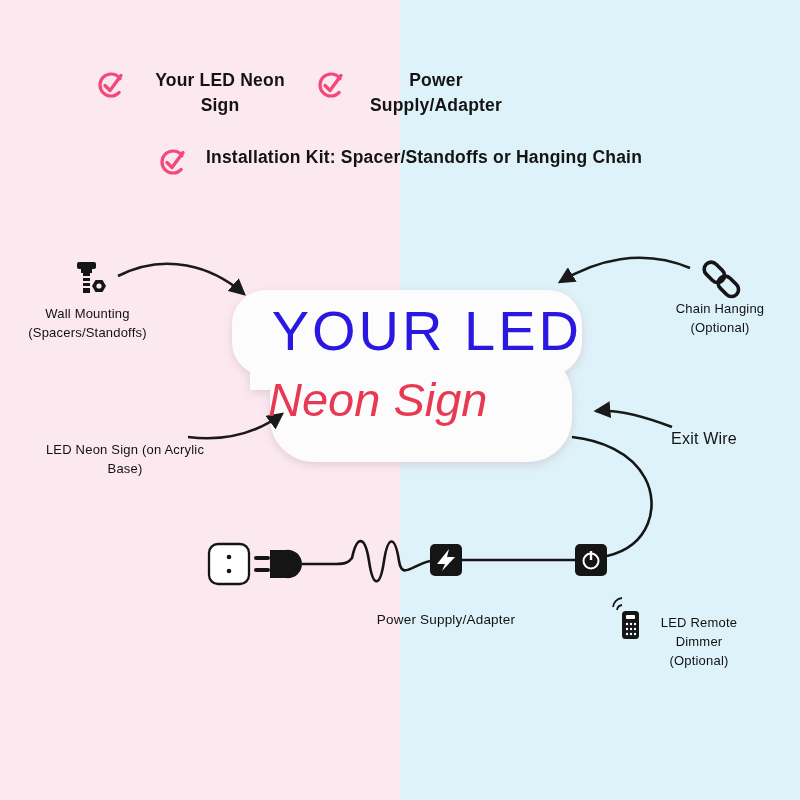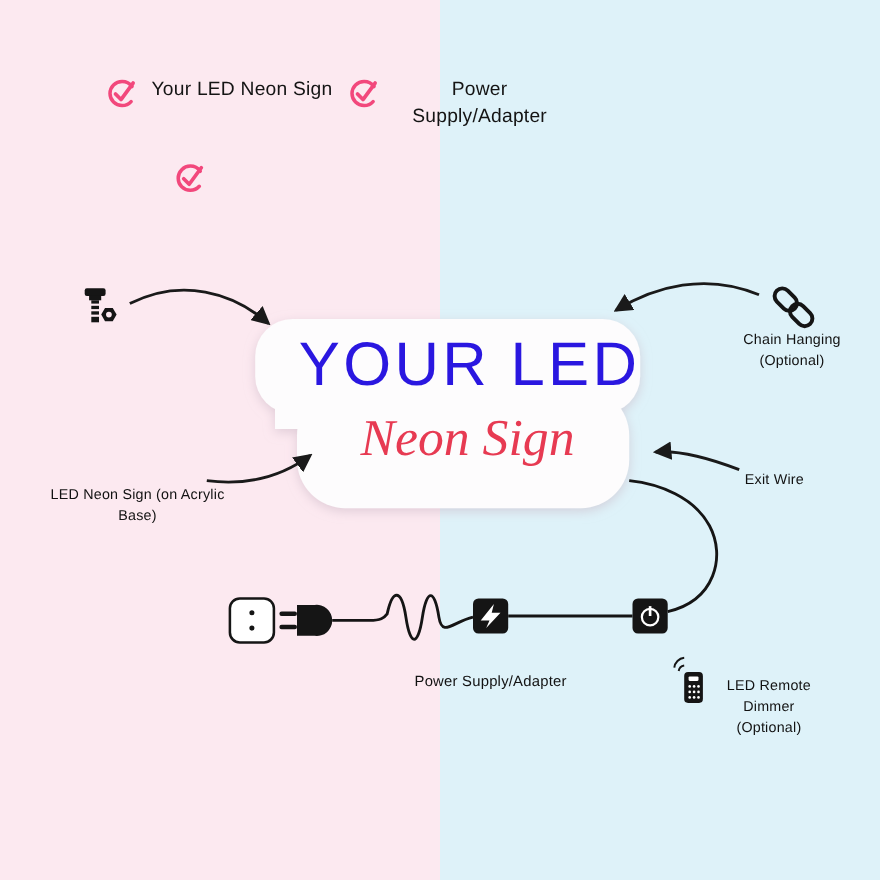"Your LED Neon Sign" .check-item { font-weight: none -> bold }
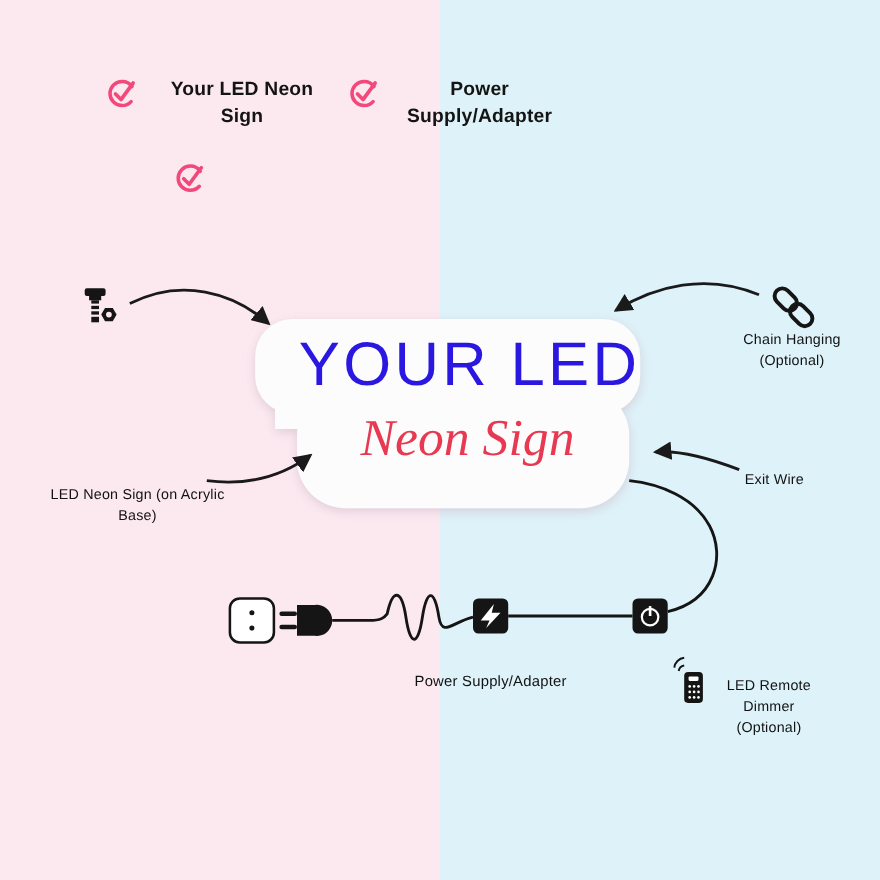"Installation Kit: Spacer/Standoffs or" div.txt { html: none -> <div>Installation Kit: Spacer/Standoffs or Hanging Chain</div> }
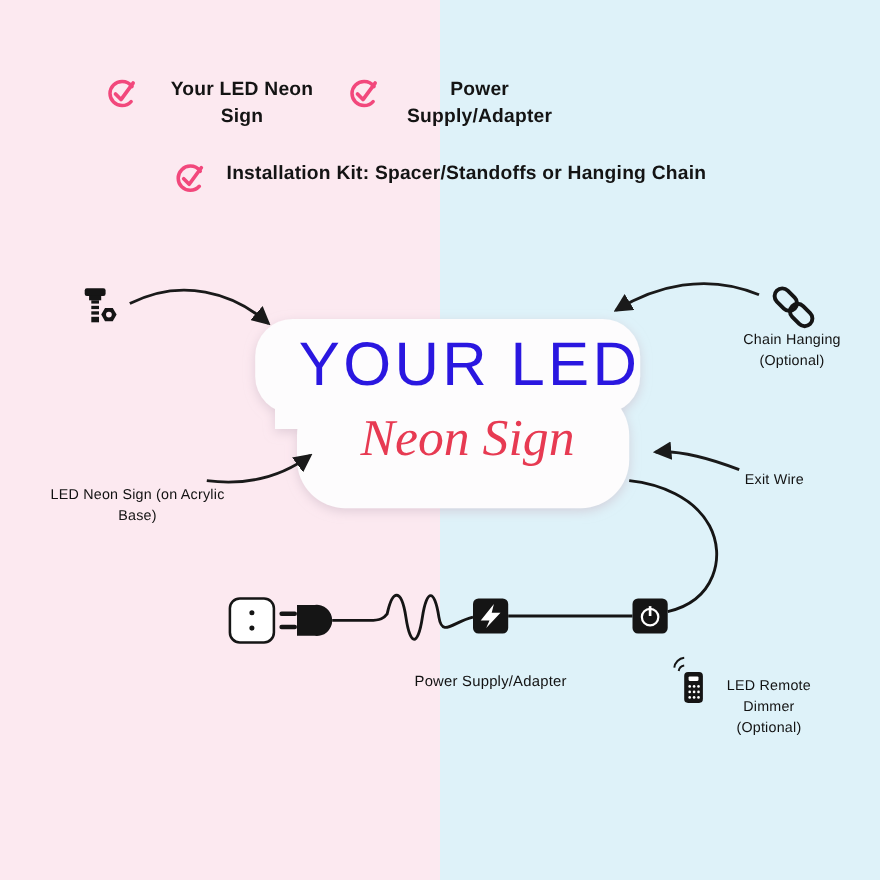"Wall Mounting (Spacers/Standoffs)" div.label { html: none -> <div>Wall Mounting (Spacers/Standoffs)</div> }
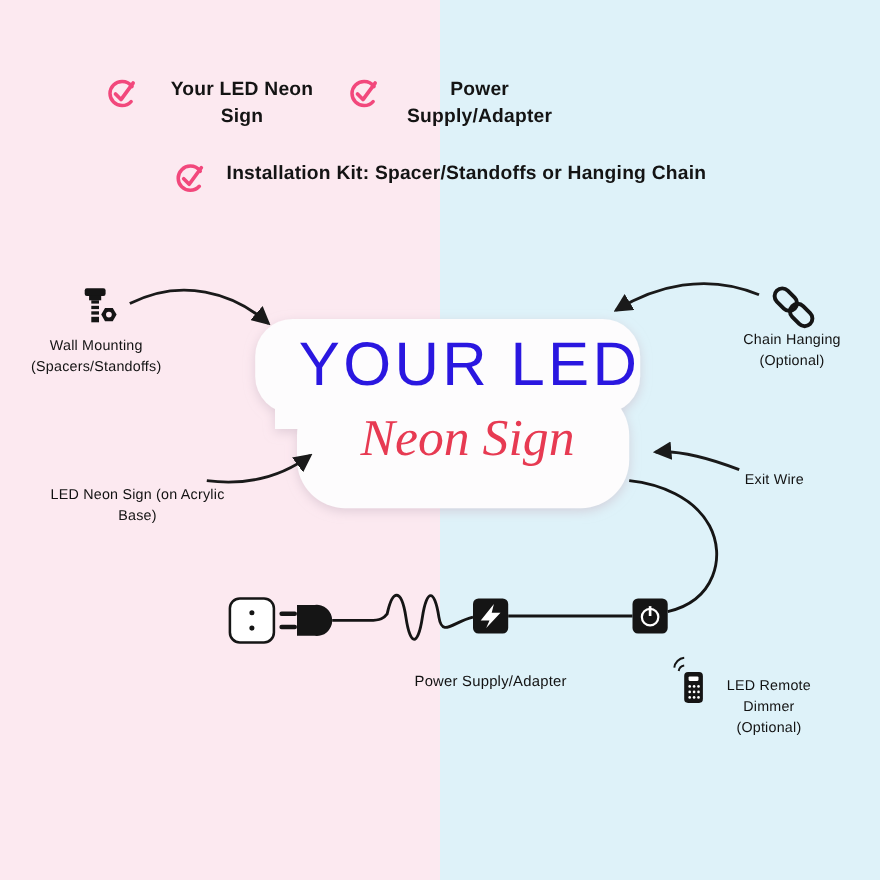"Neon Sign" .sign-subtitle { font-family: Liberation Serif, serif -> Liberation Sans, sans-serif; text-align: center -> left }
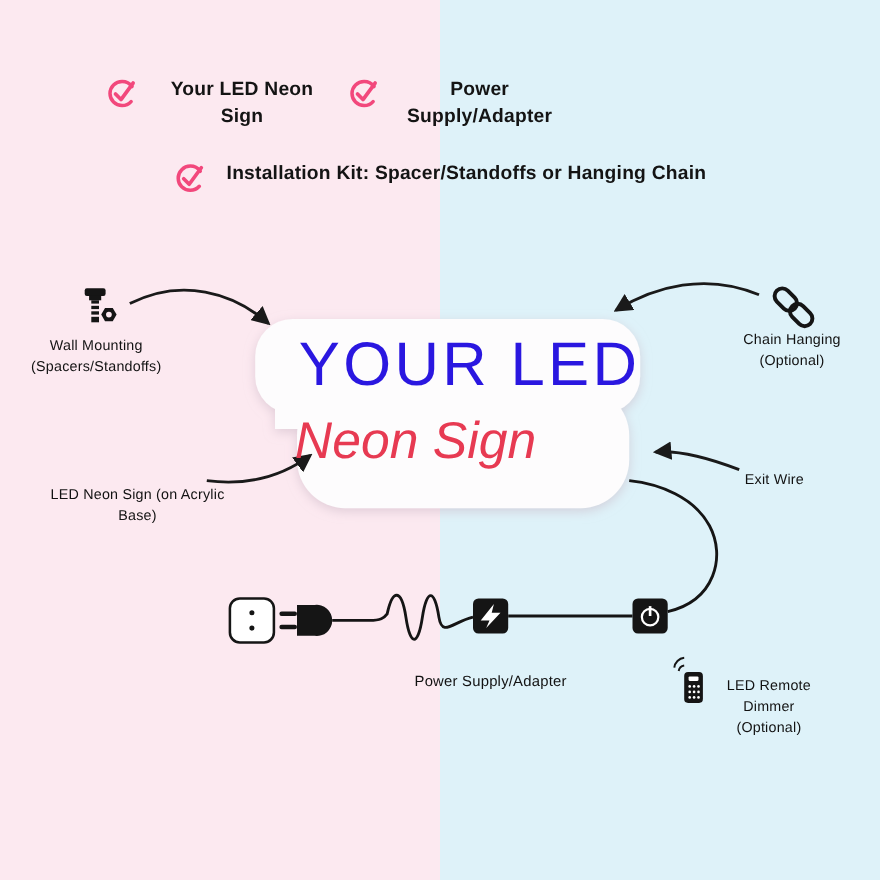"Exit Wire" div.label { font-size: 13px -> 16px }
